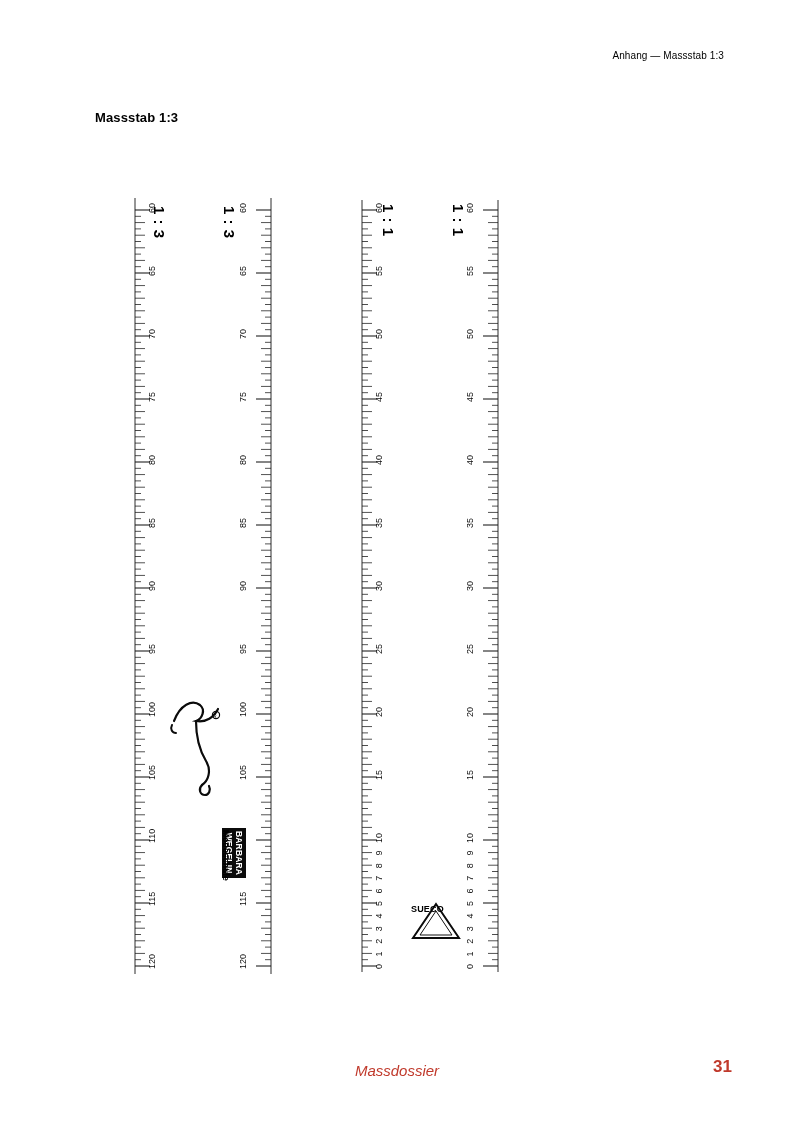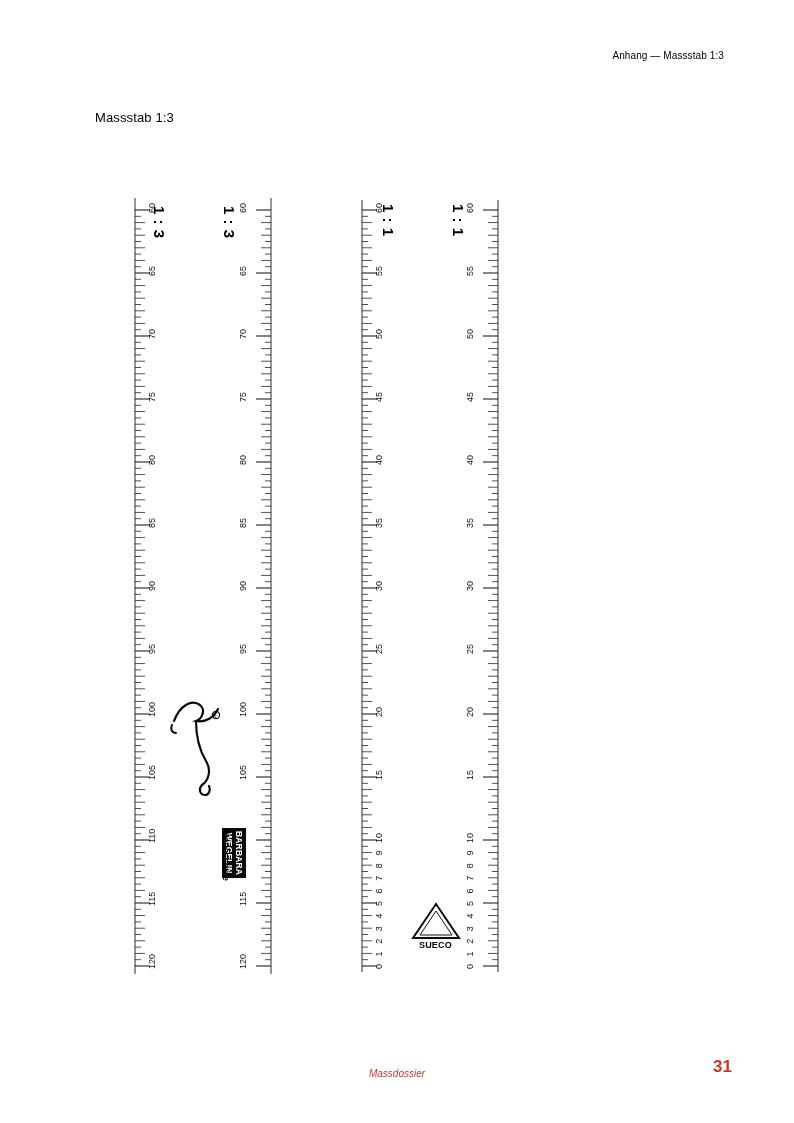"Massstab 1:3" .doc-title { font-weight: normal -> bold }
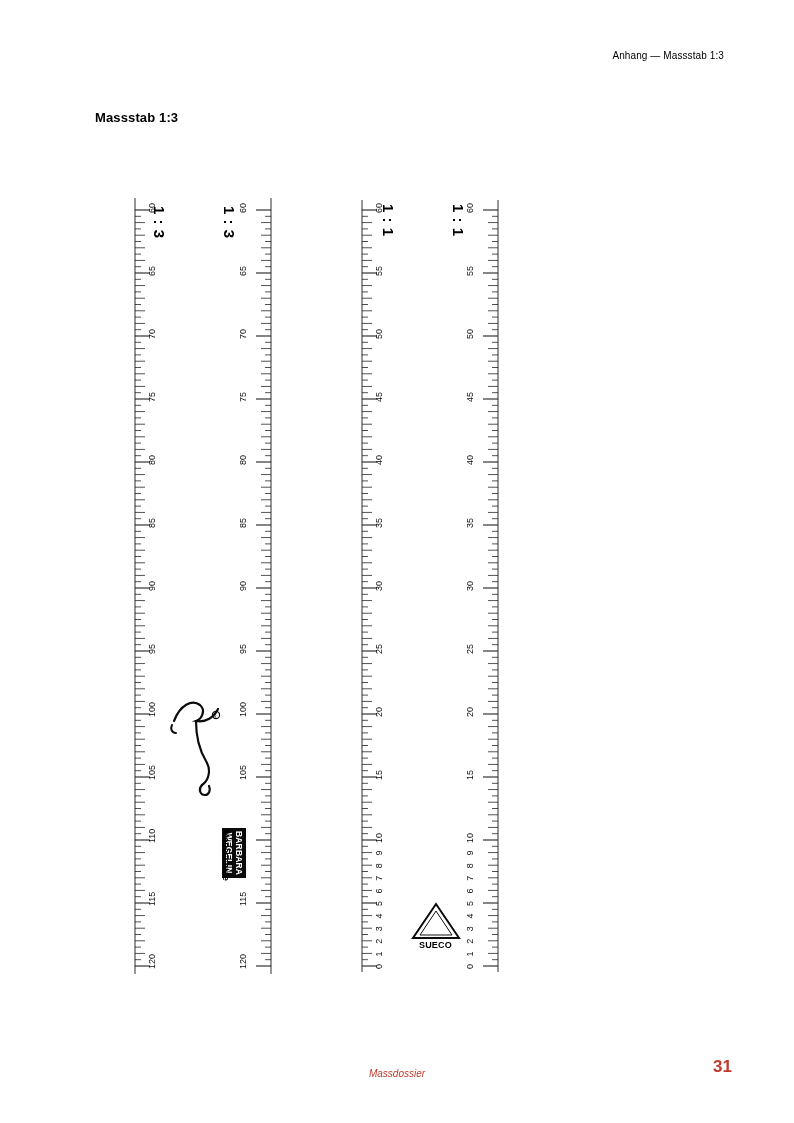"SUECO" div.sueco-mark { left: 64px -> 56px; margin-top: 36px -> none }
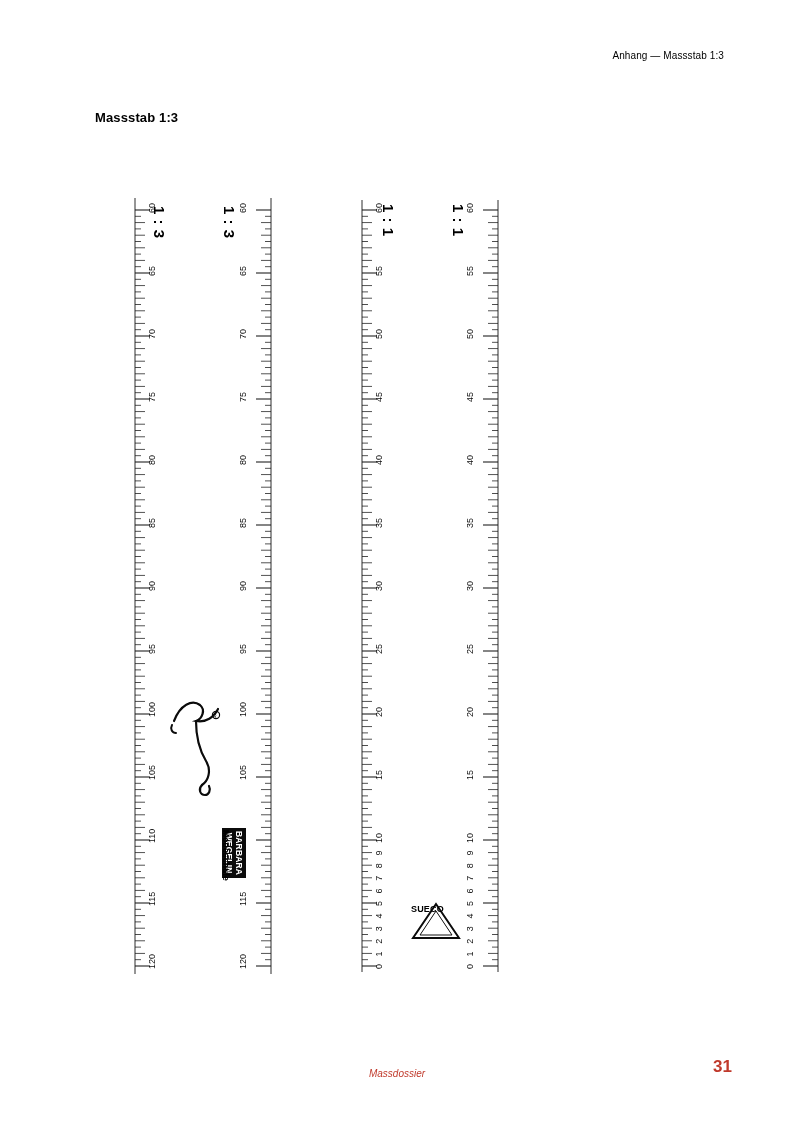"Massdossier" .footer-center { font-size: 10px -> 15px }
